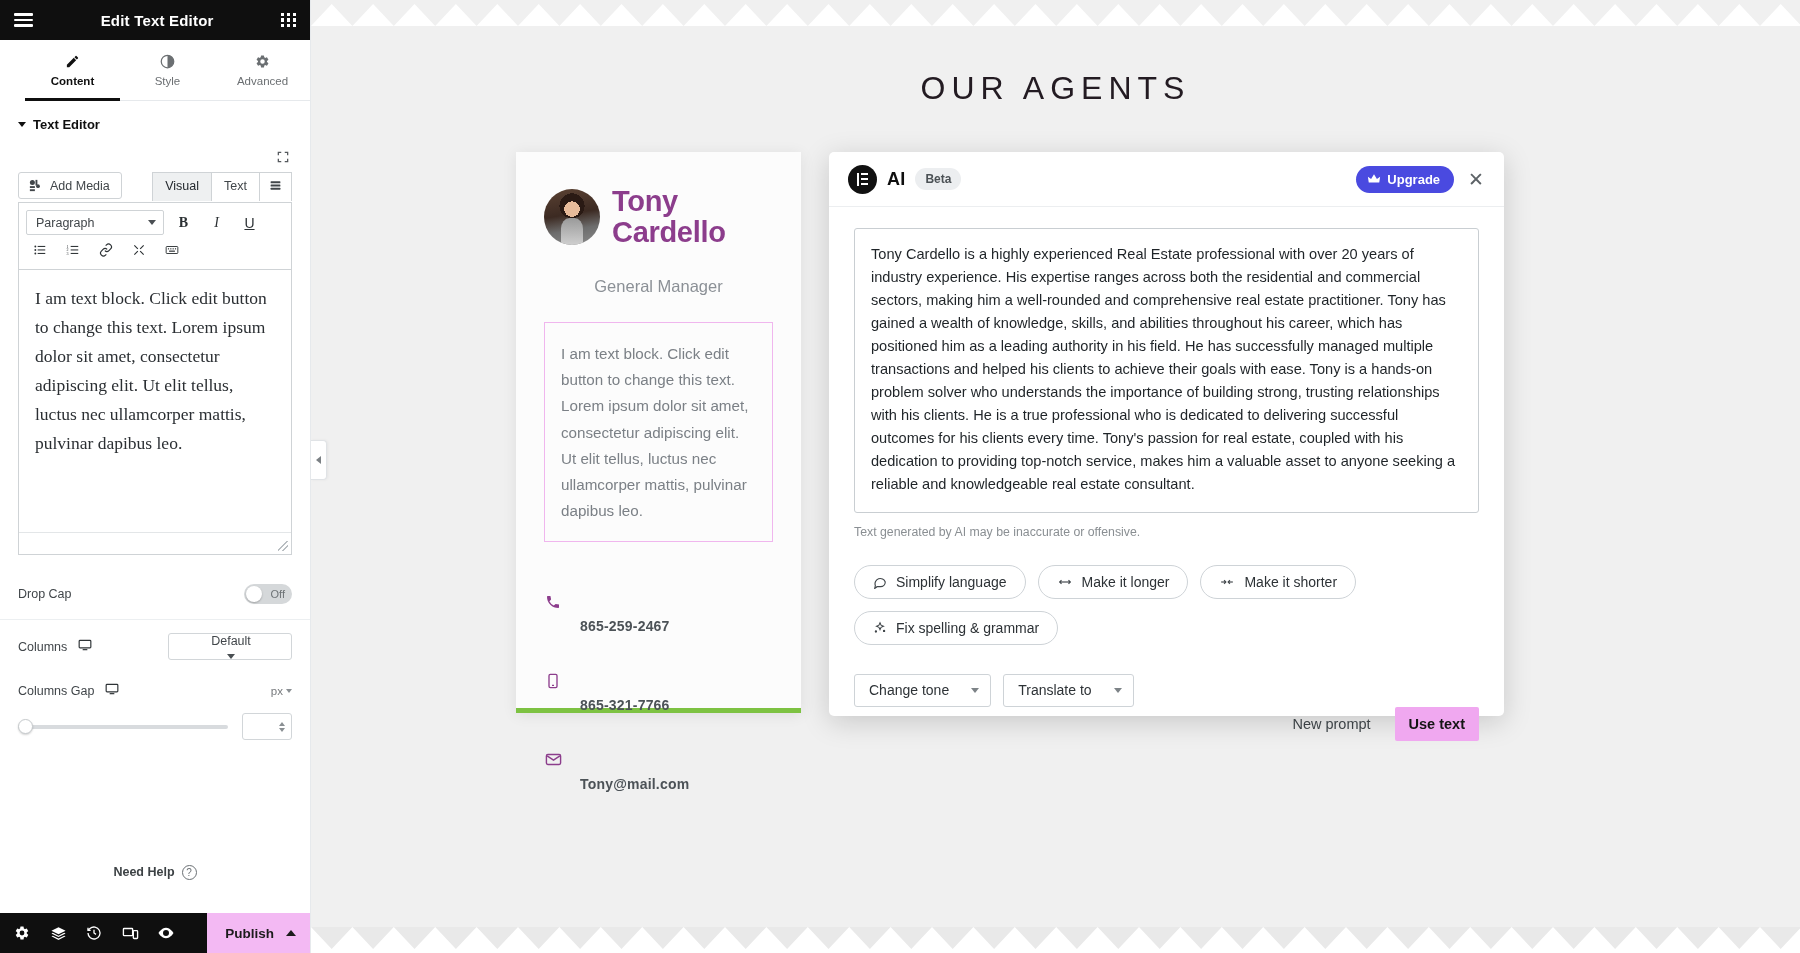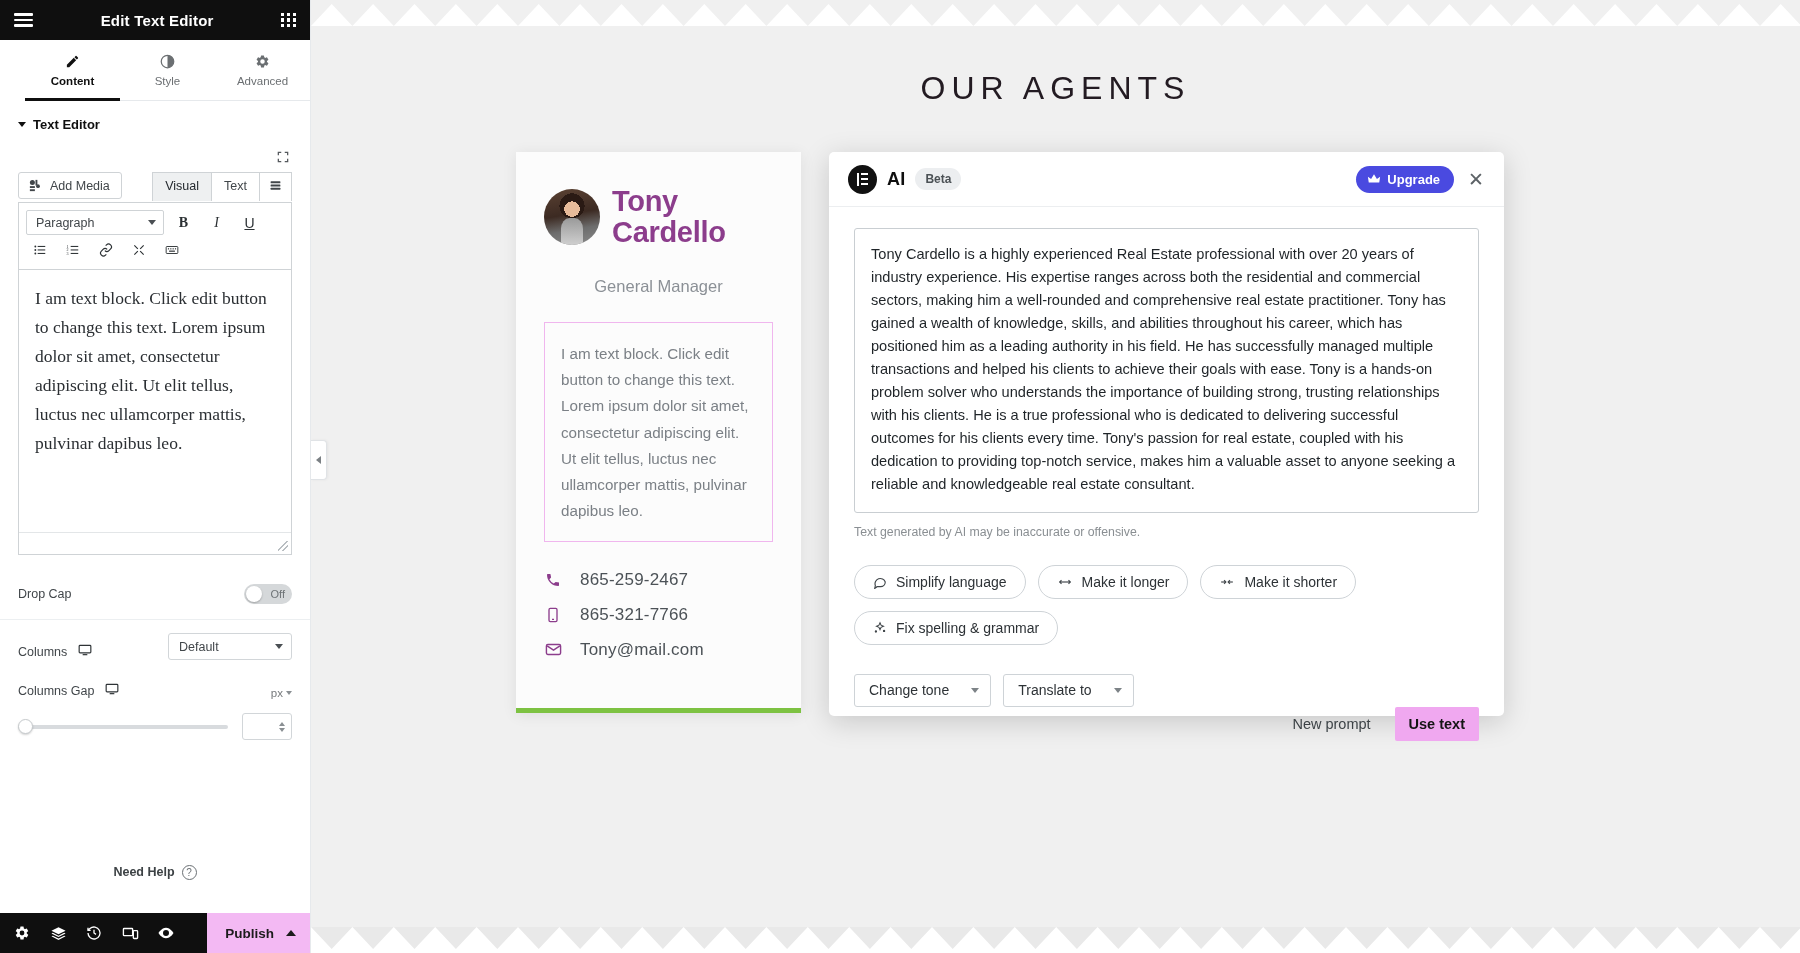"865-259-2467" .contact-val { font-size: 17px -> 14px; font-weight: 400 -> 700; margin-top: none -> 48px }
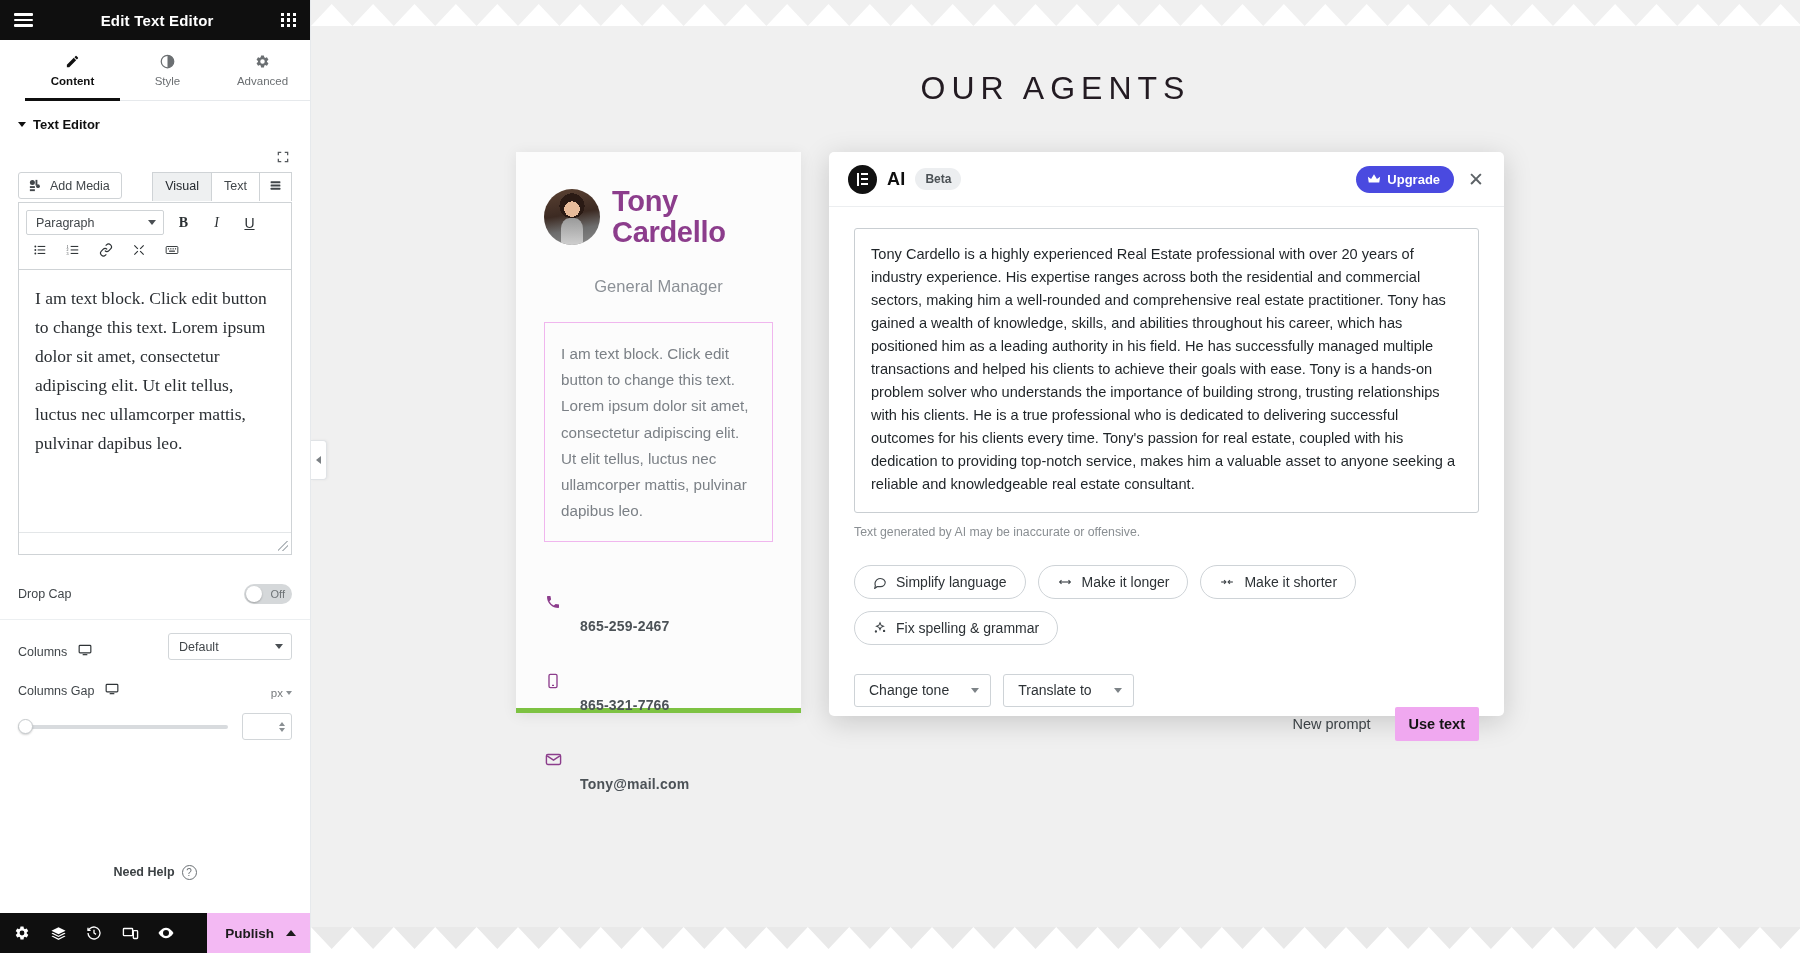"Columns" .ctl-row2 { align-items: flex-end -> center }
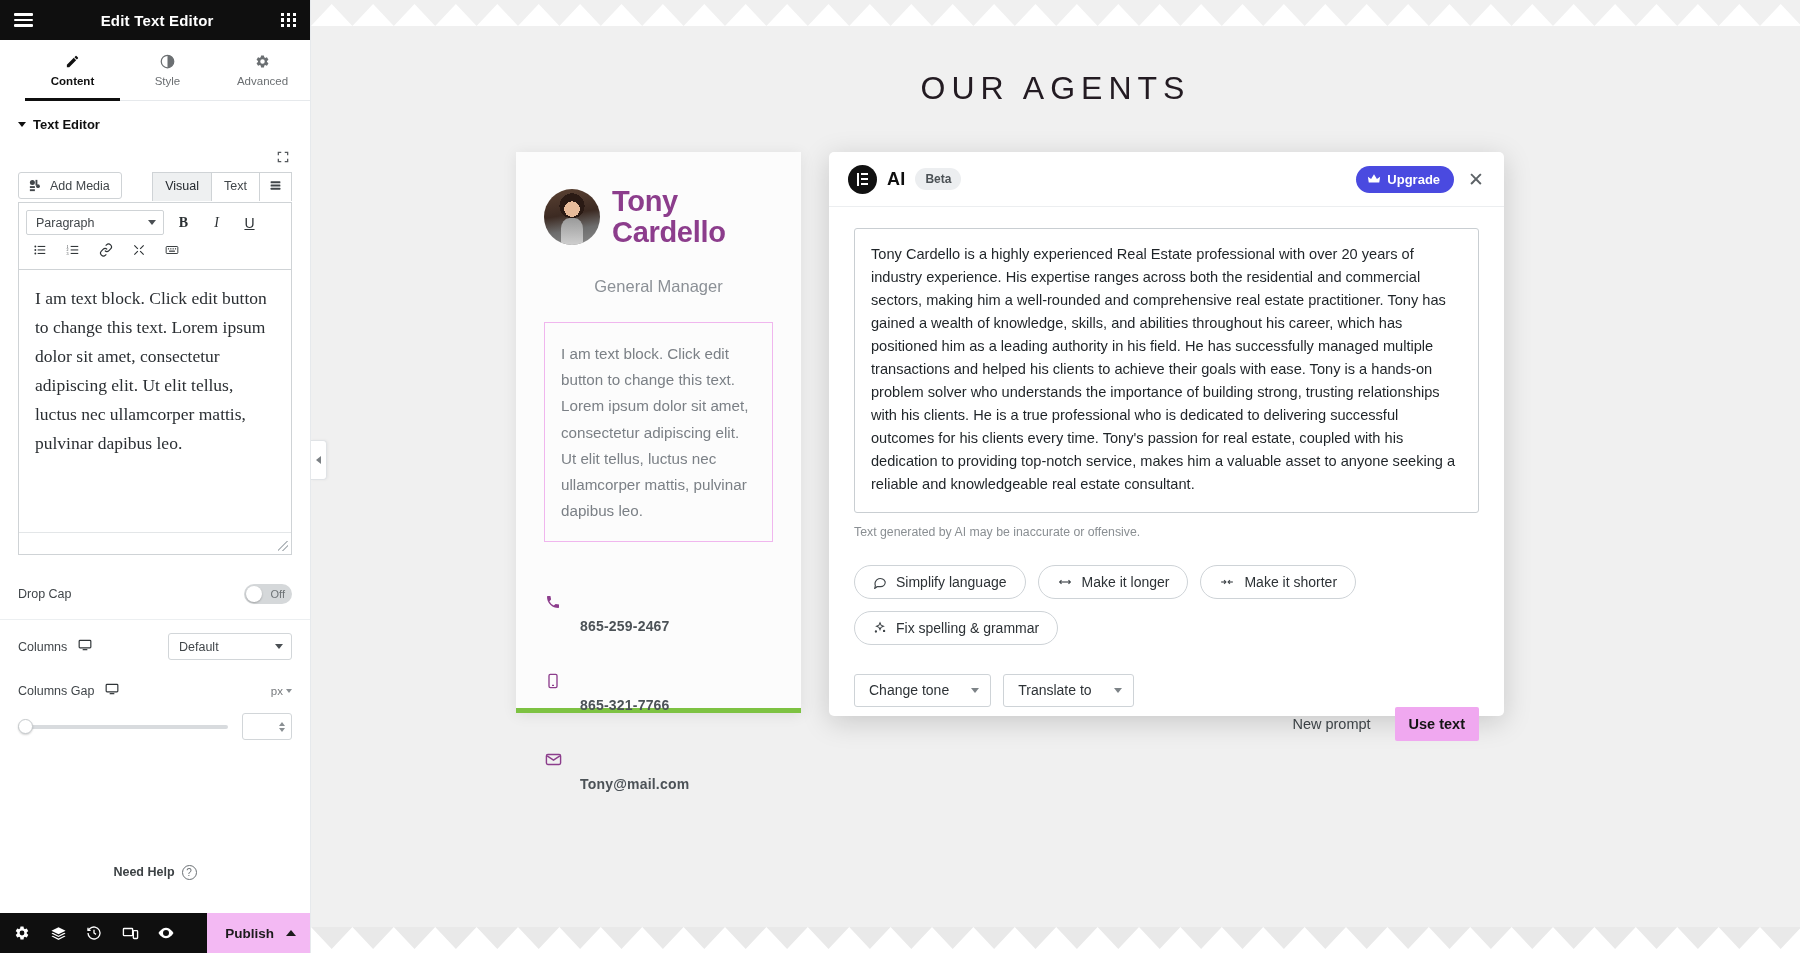"Default" .sel-box { flex-direction: none -> column }
